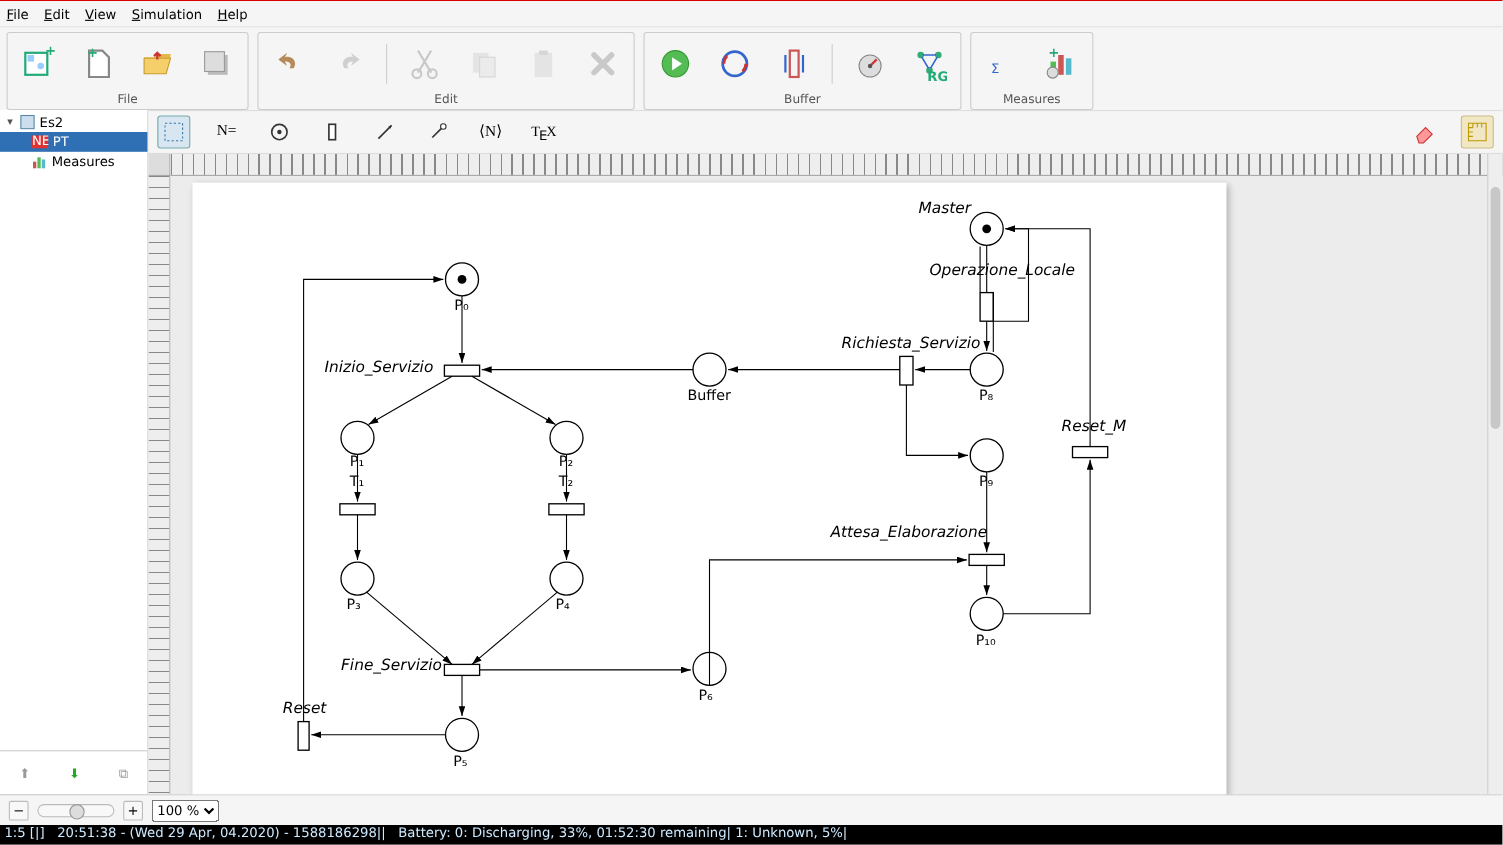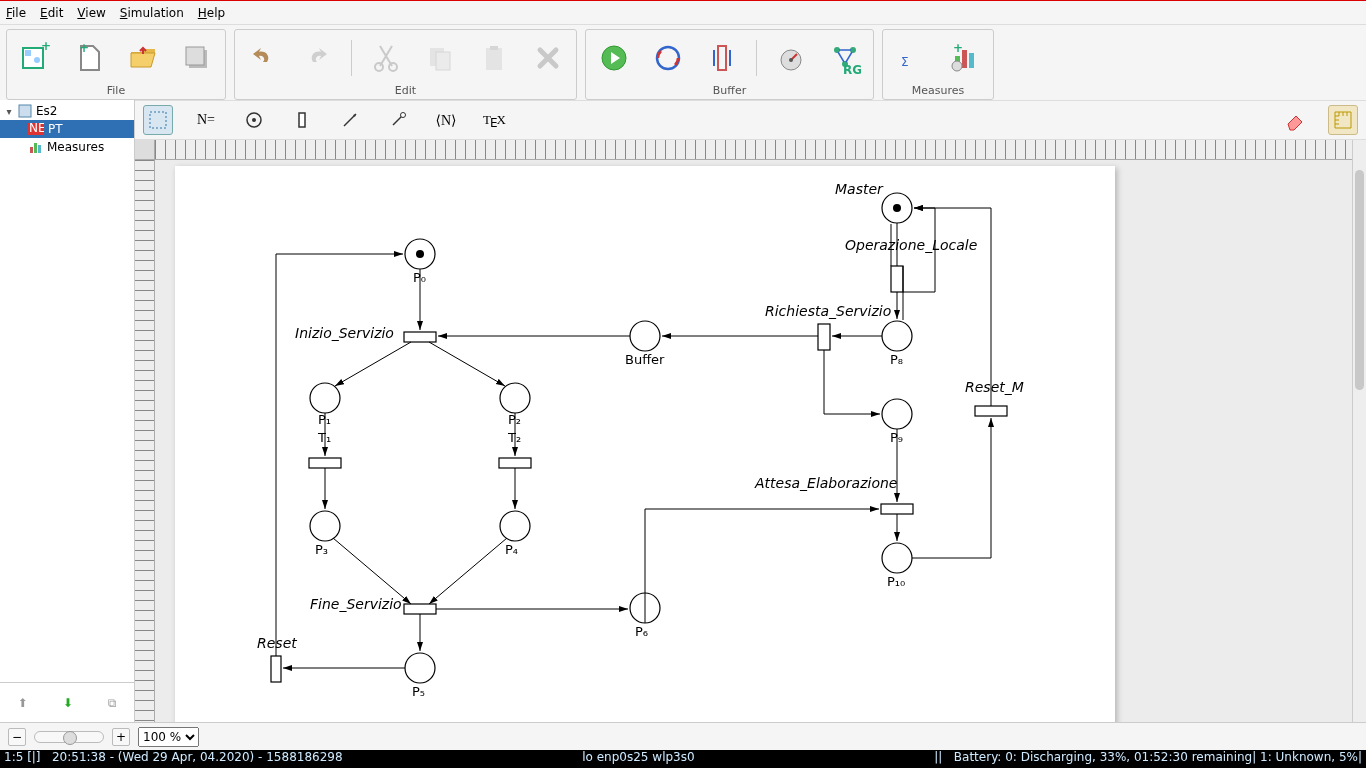"lo enp0s25 wlp3s0" span { html: <span>lo enp0s25 wlp3s0</span> -> none }
